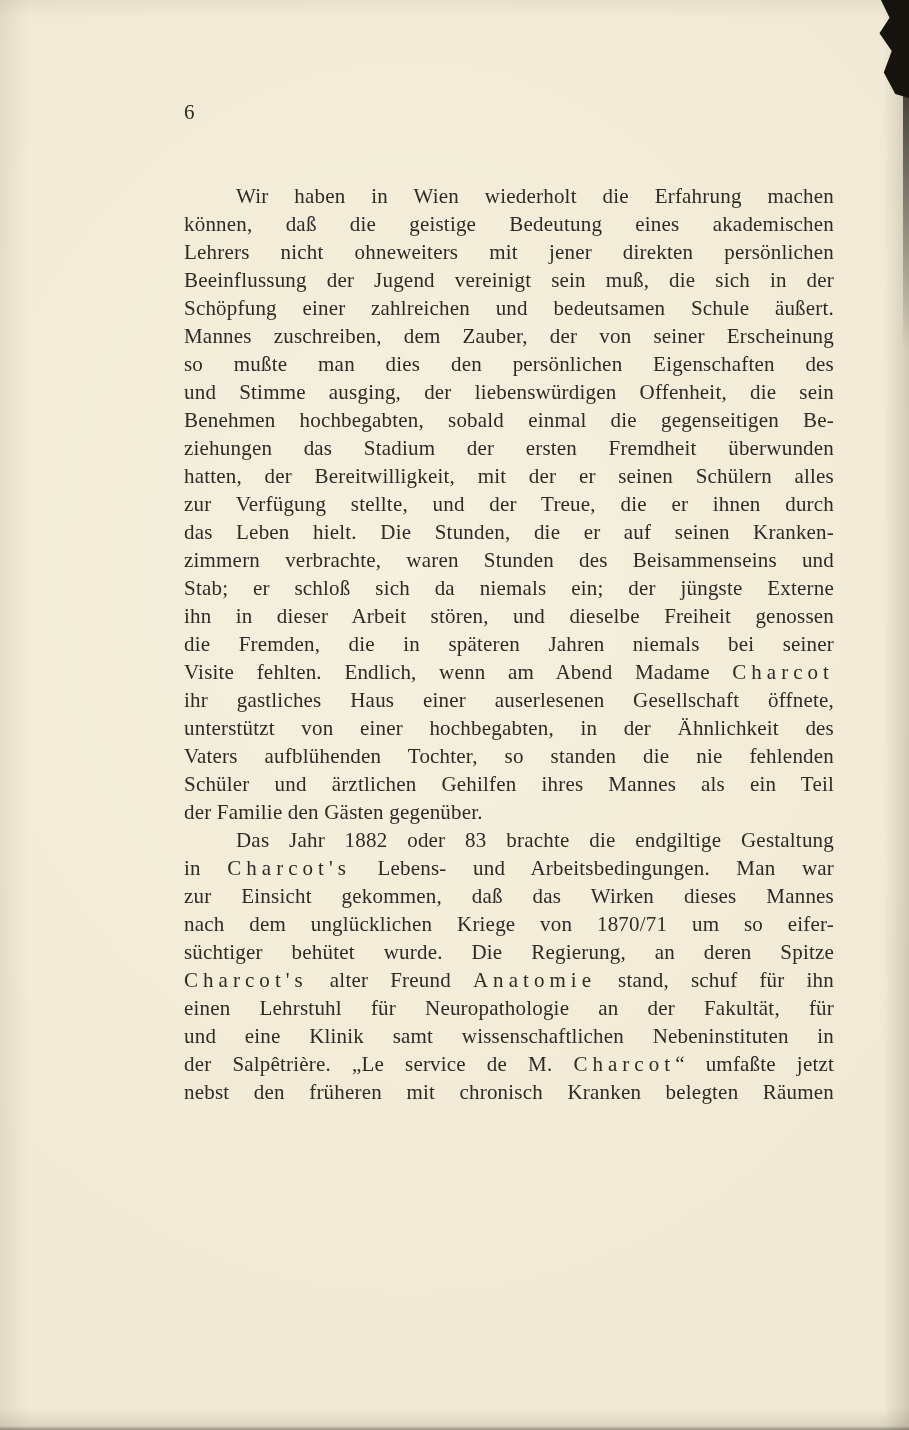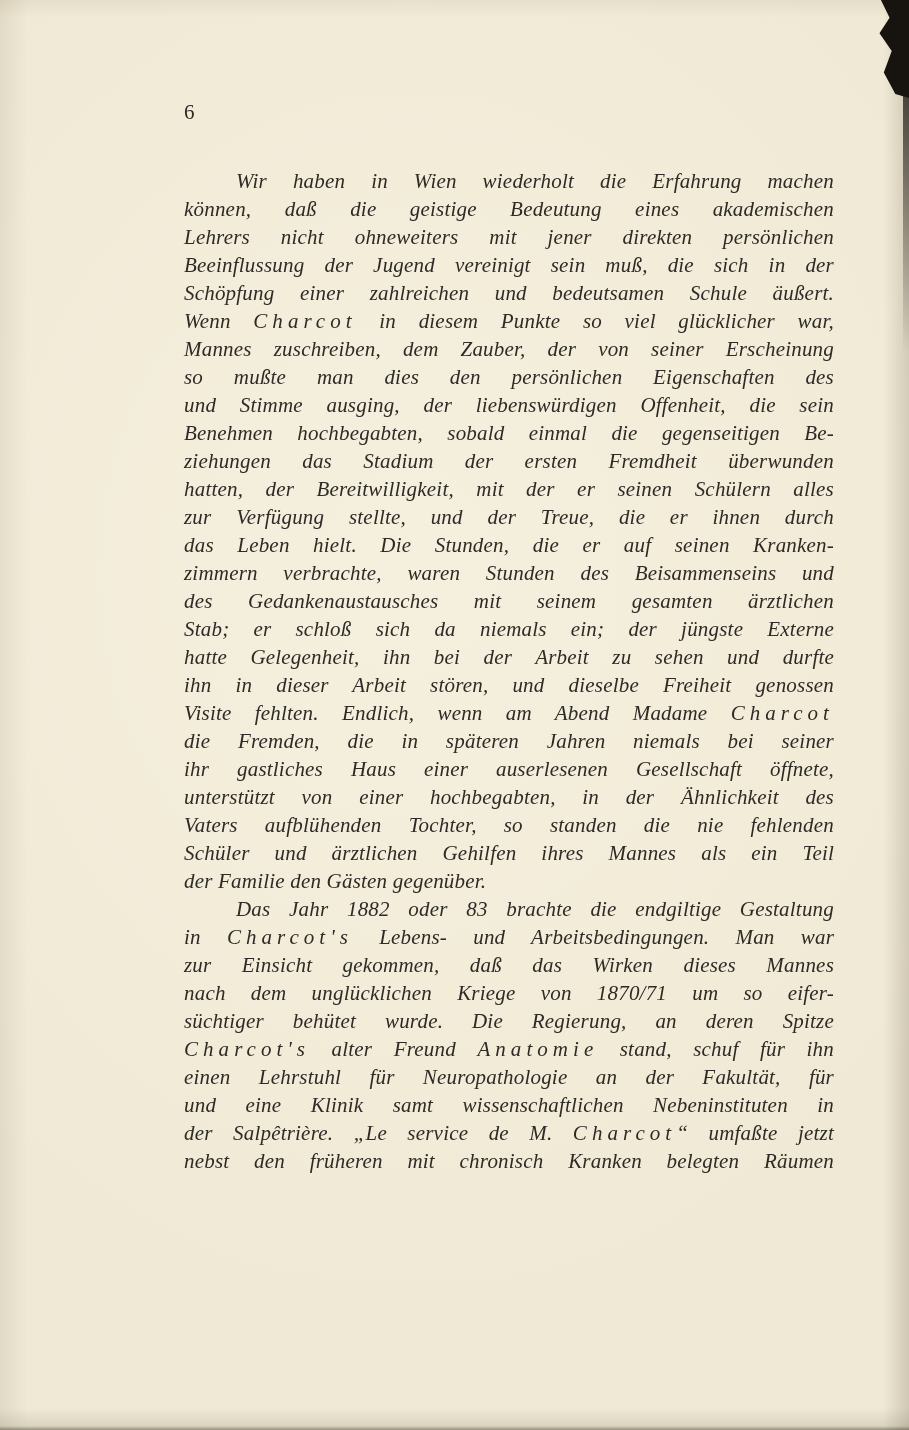"Wir haben in Wien wiederholt" .text-block { font-style: italic -> none; top: 167px -> 182px }
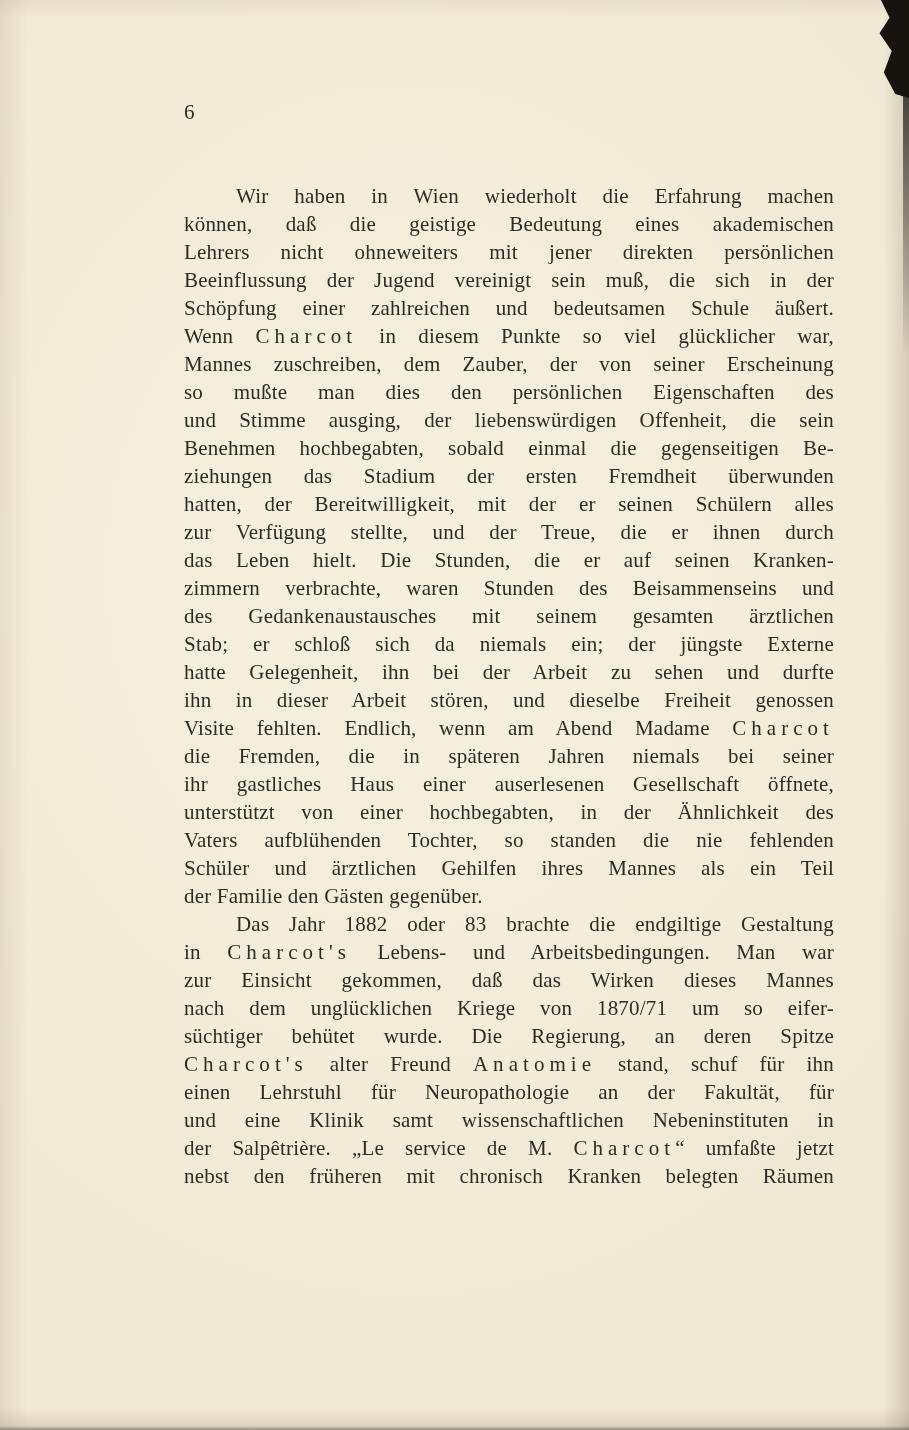"Wenn Charcot in diesem Punkte" div.line { html: <div>Wenn <span>Charcot</span> in diesem Punkte so viel glücklicher war,</div> -> none }
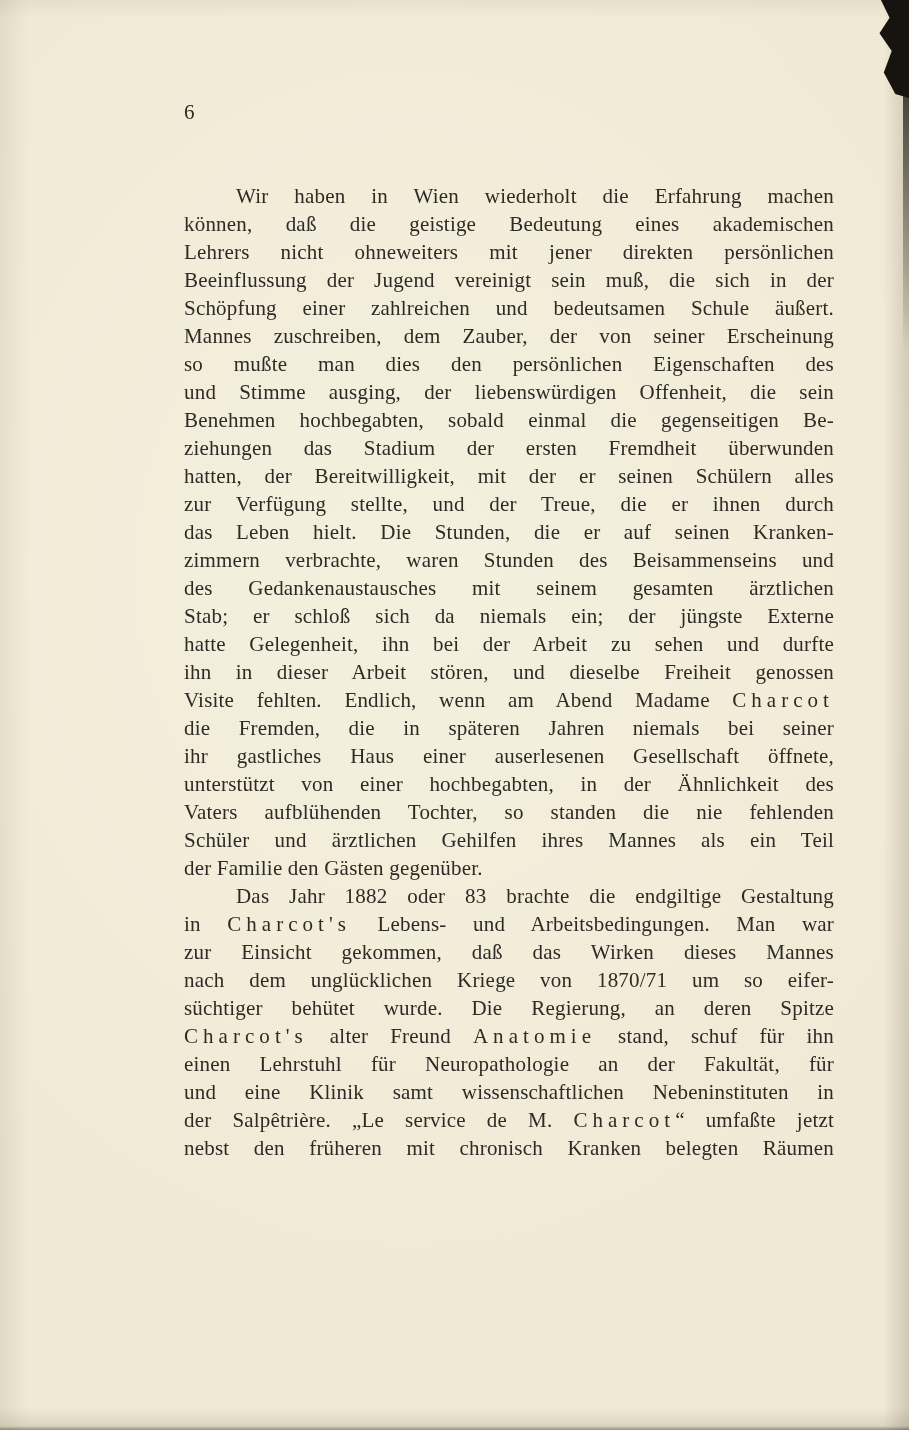"des Gedankenaustausches mit seinem" div.line { html: <div>des Gedankenaustausches mit seinem gesamten ärztlichen</div> -> none }
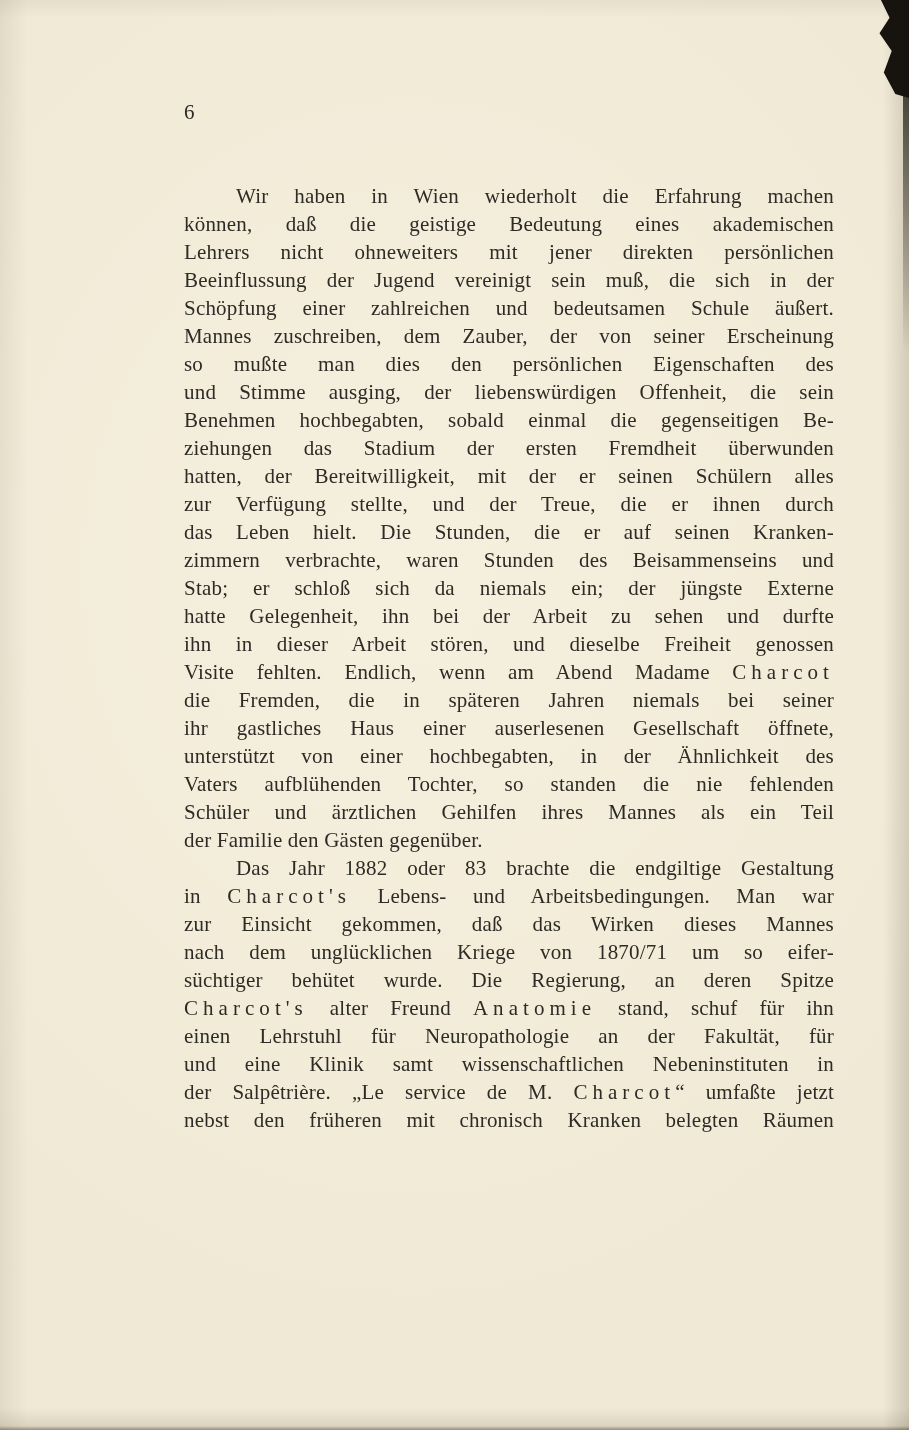"hatte Gelegenheit, ihn bei der" div.line { html: <div>hatte Gelegenheit, ihn bei der Arbeit zu sehen und durfte</div> -> none }
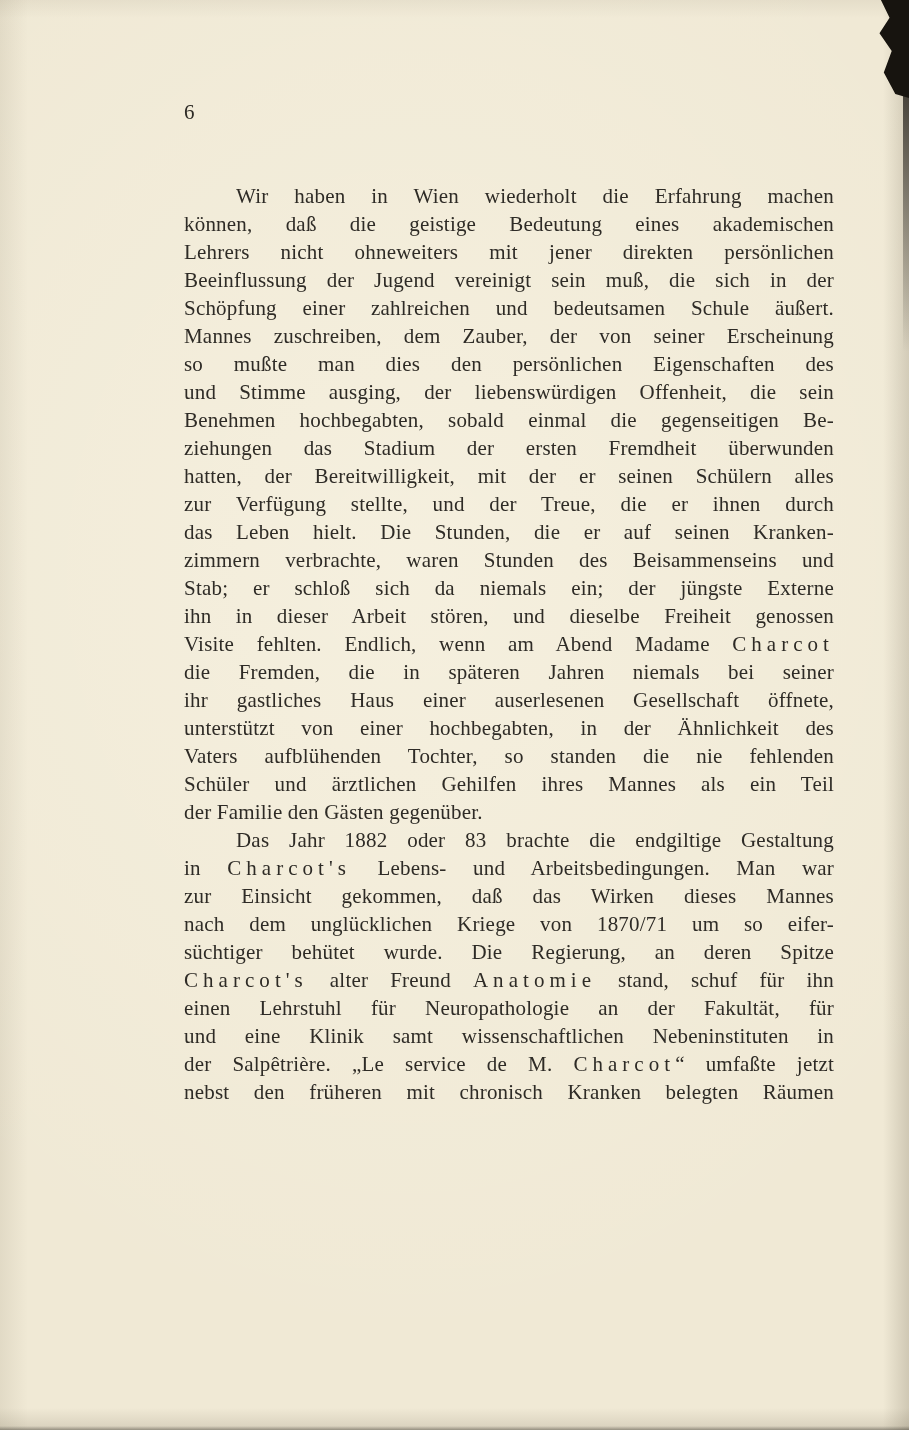"Visite fehlten. Endlich, wenn am" div.line { order: before "die Fremden, die in späteren" -> after "die Fremden, die in späteren" }
